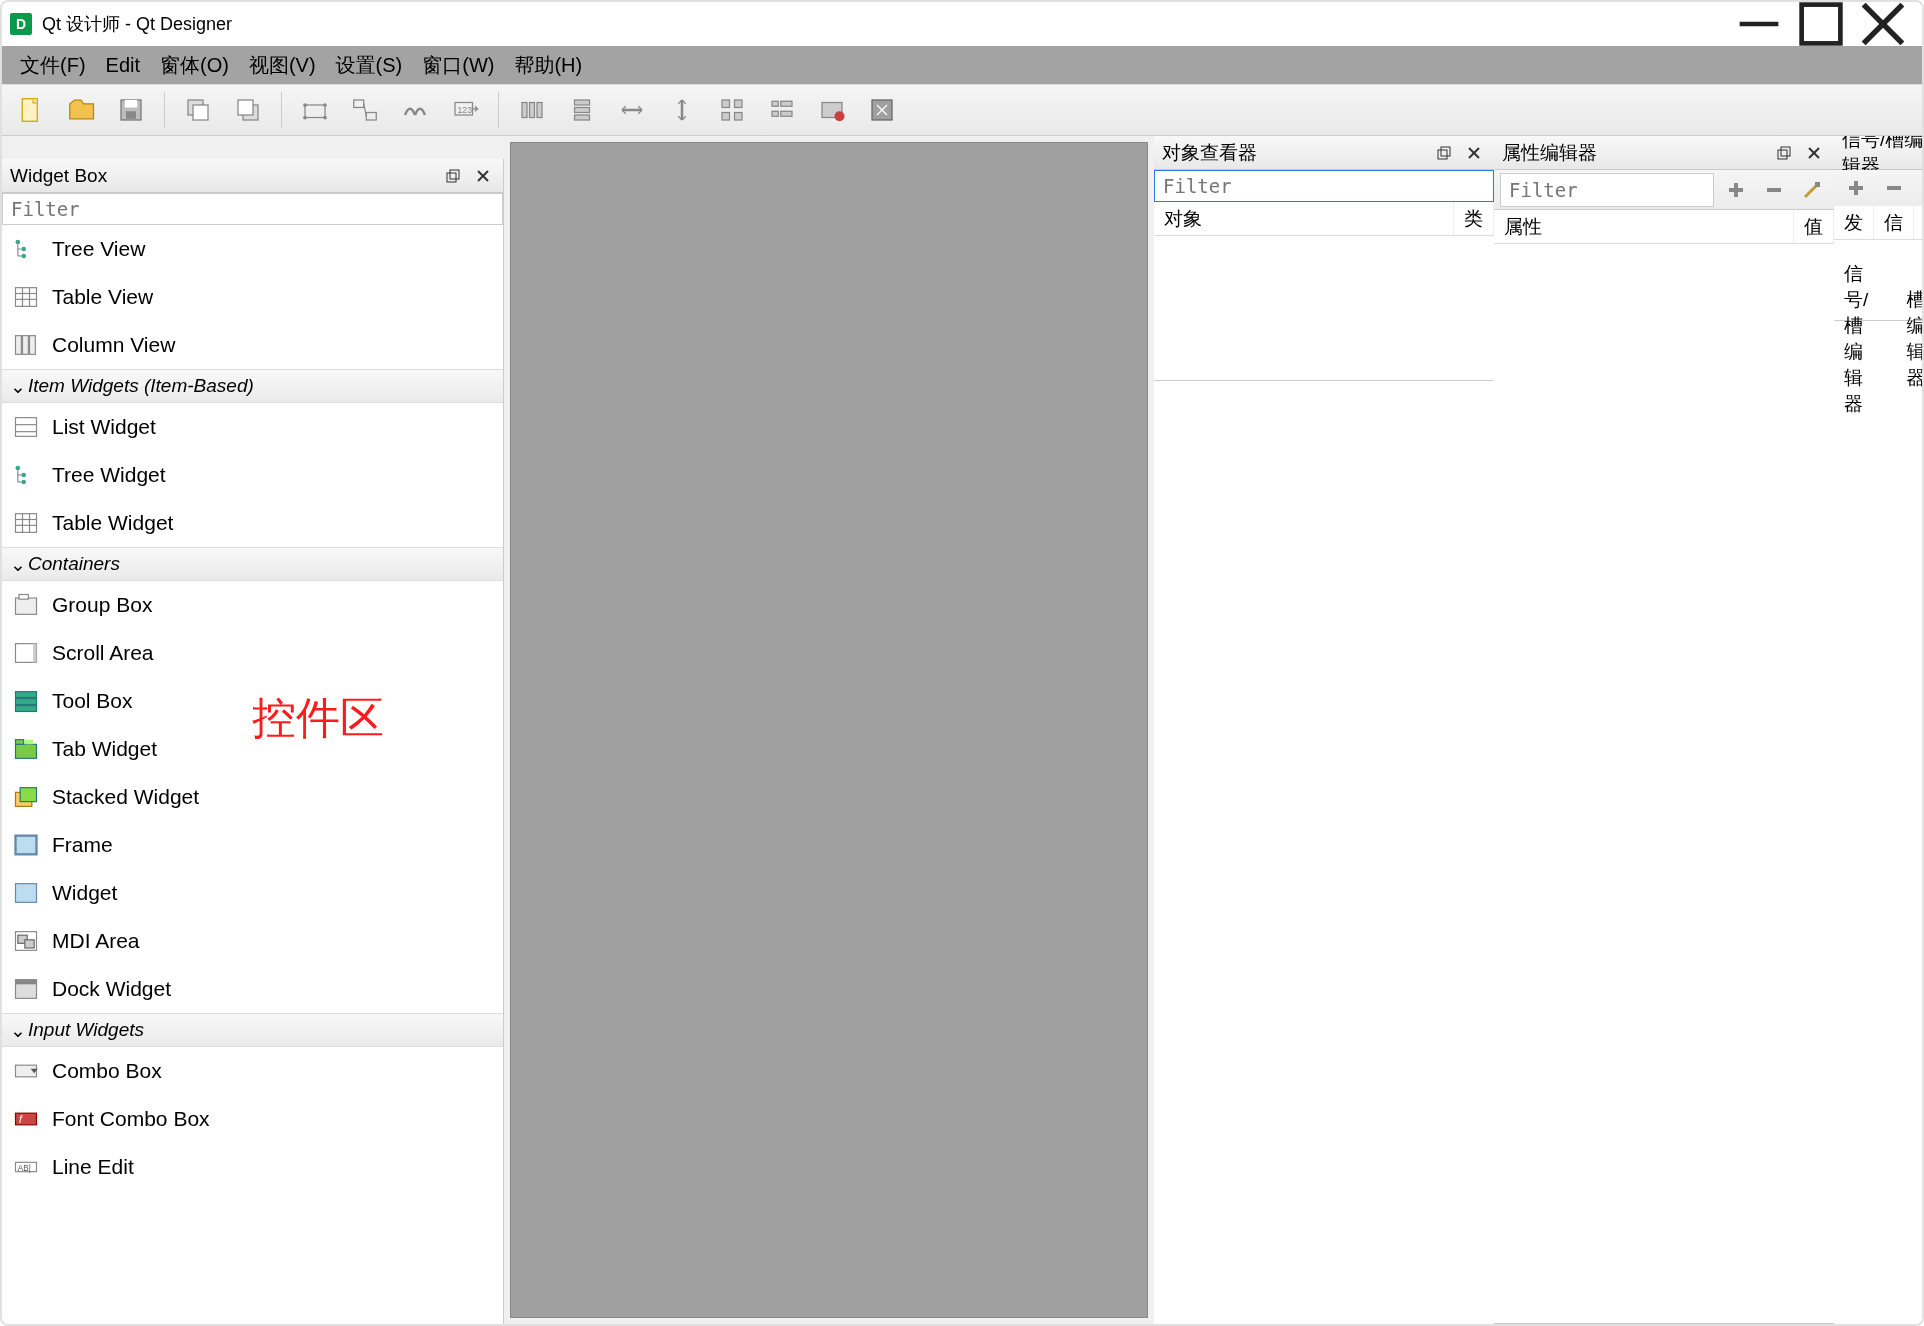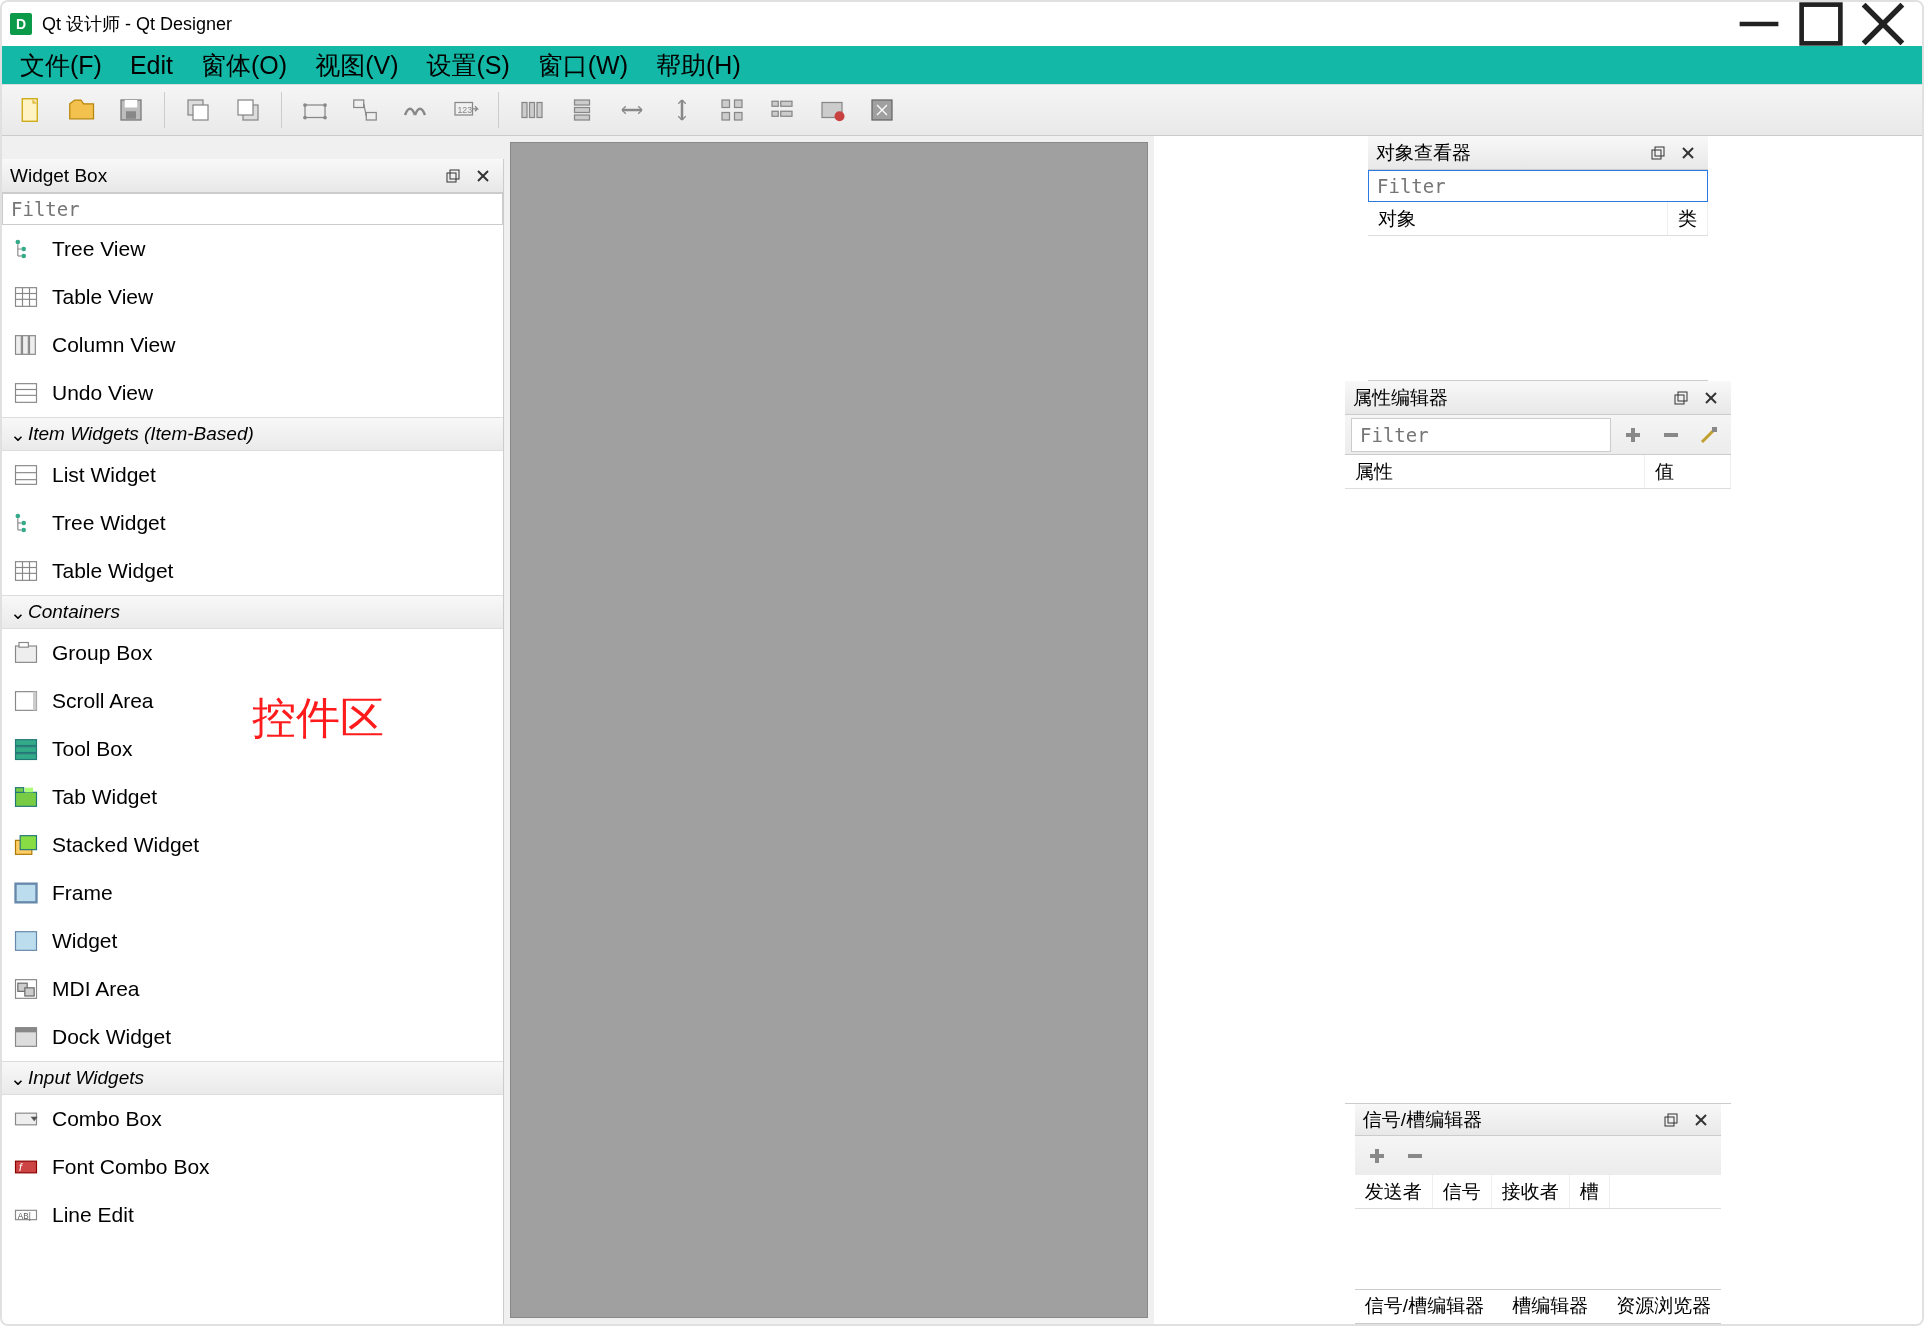"文件(F)" .menubar { background: #14b8a6 -> #a3a3a3; font-size: 25px -> 20px; gap: 16px -> 8px }
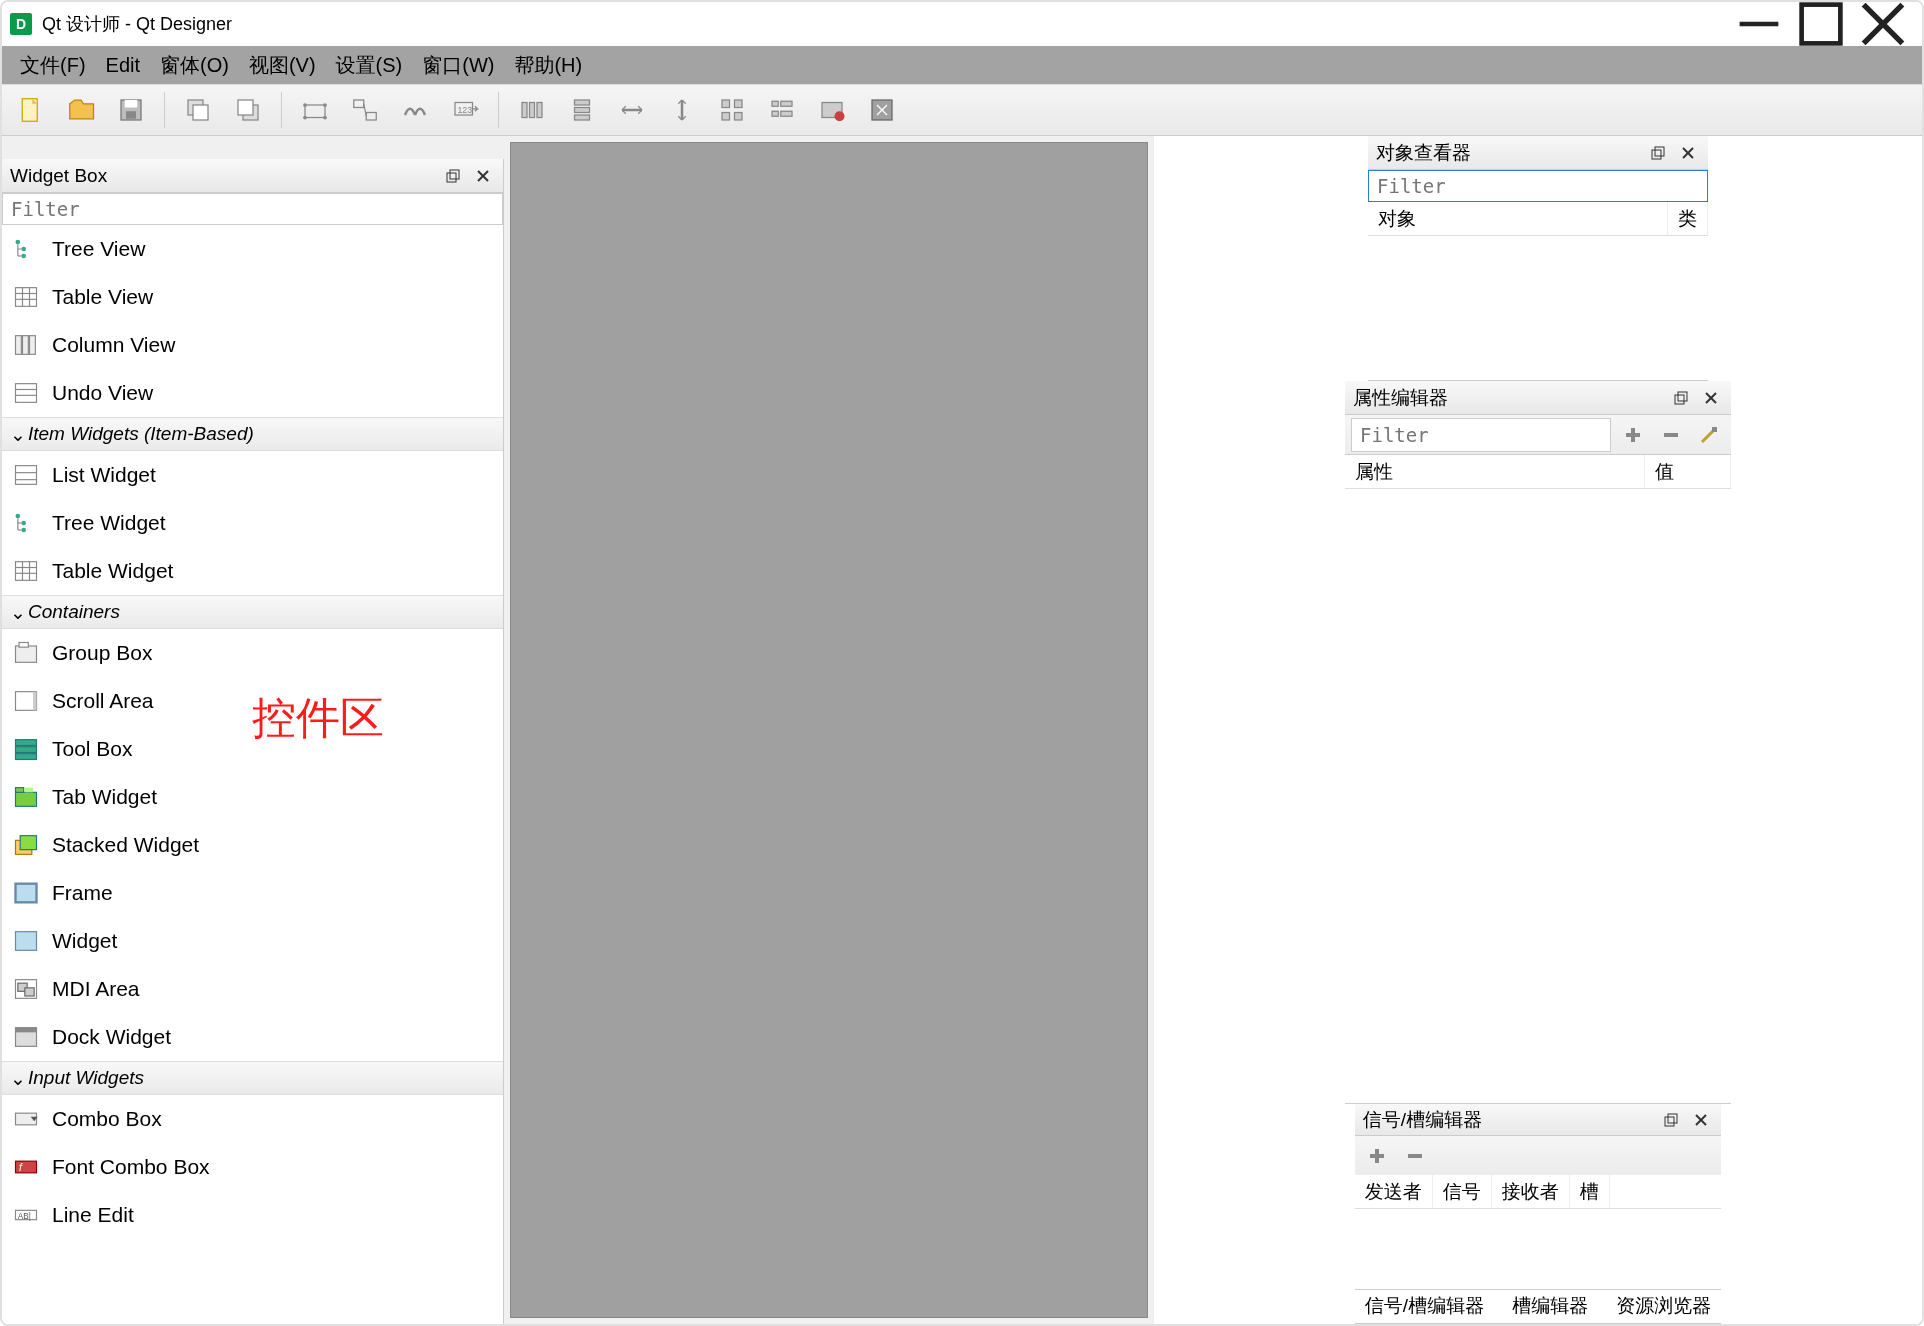"对象查看器" .right-panel { align-items: center -> none; flex-direction: column -> none }
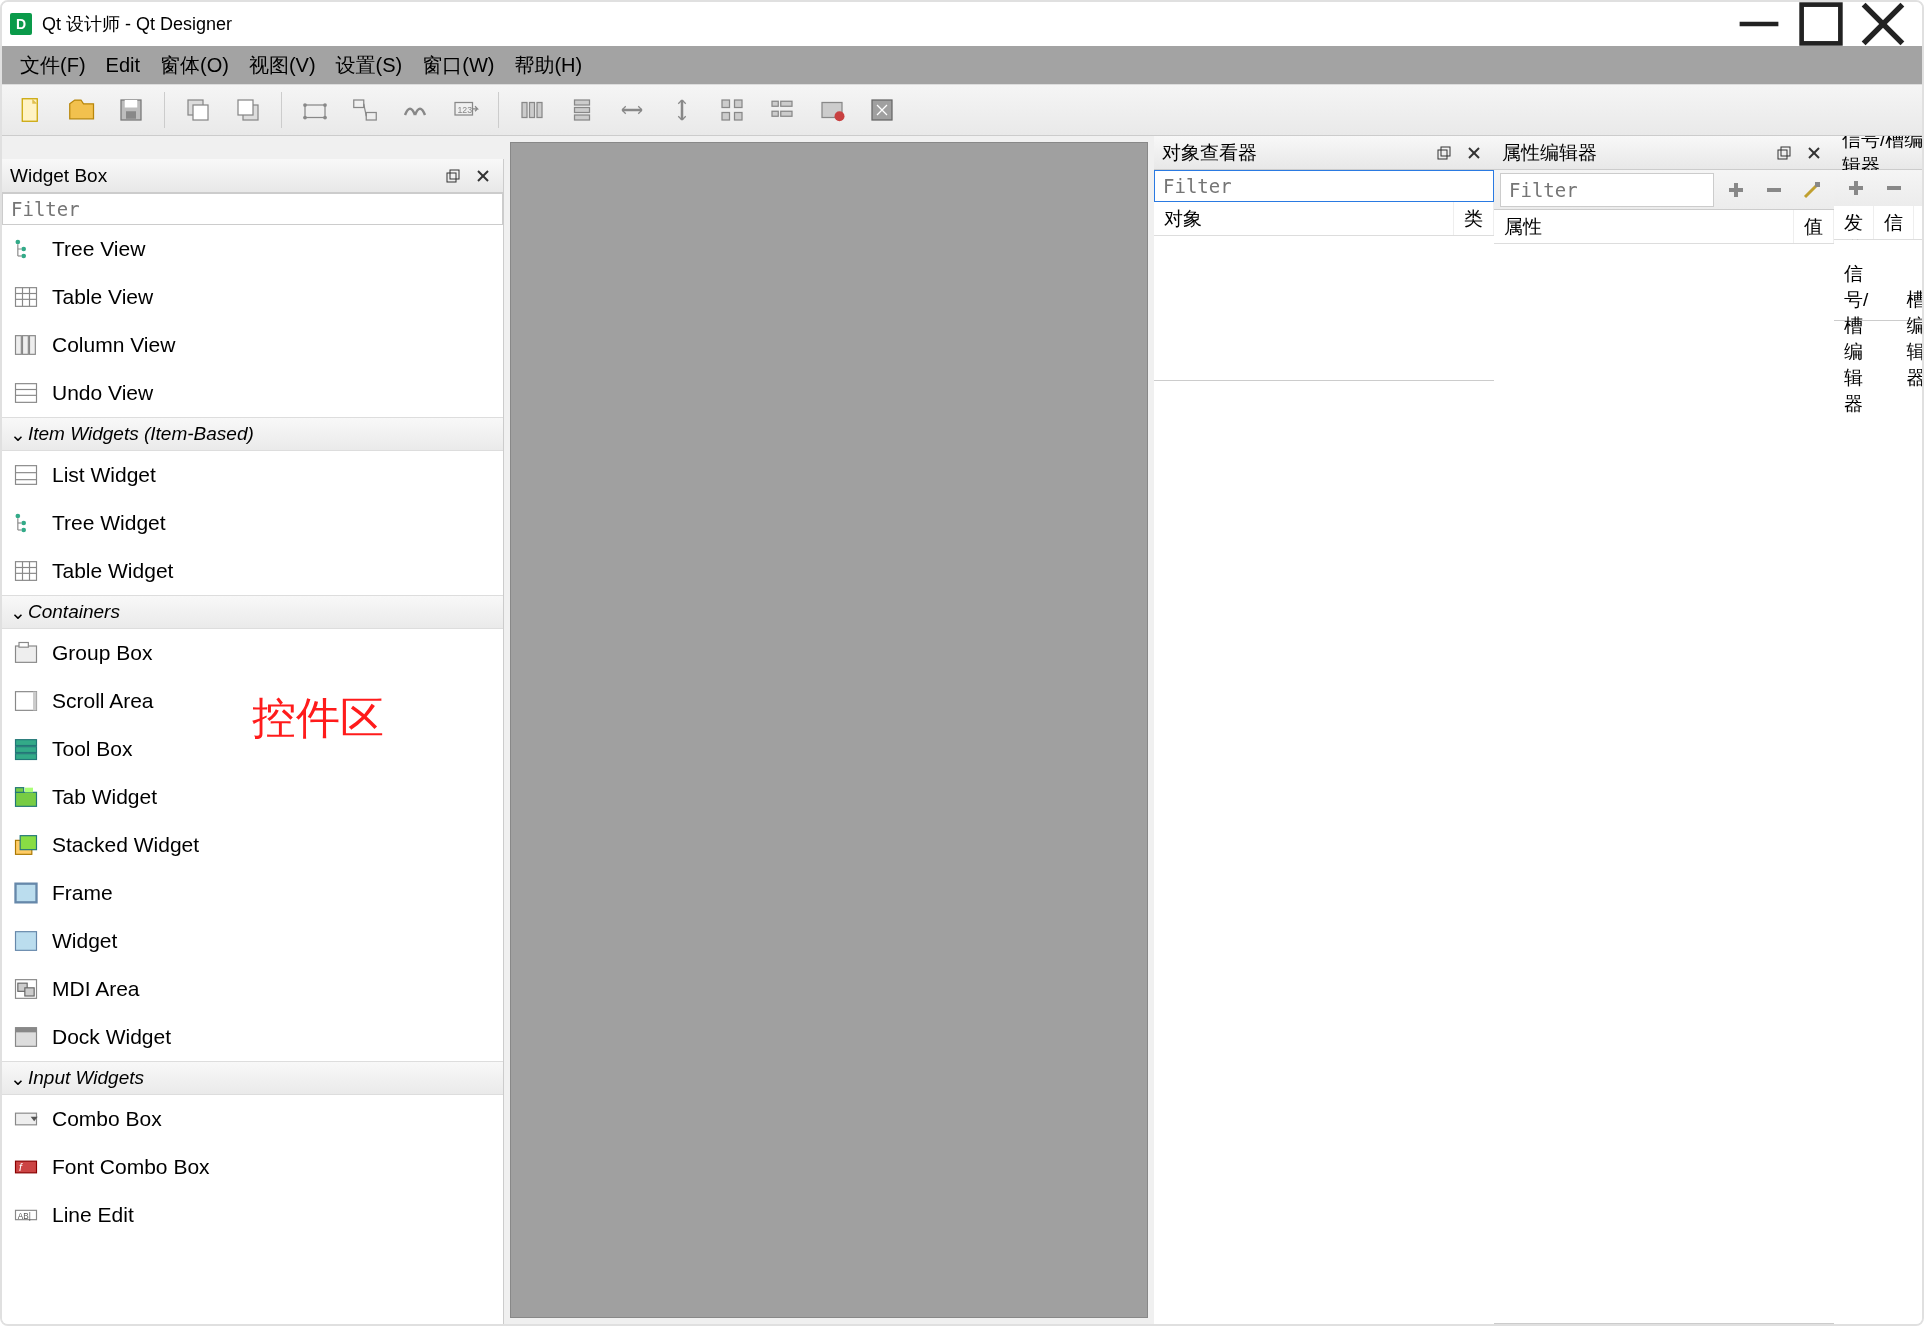"Undo View" div.wt-item { html: <div> <span> <svg> <rect></rect> <line></line> <line></line> </svg> </span> <span>Undo View</span> </div> -> none }
